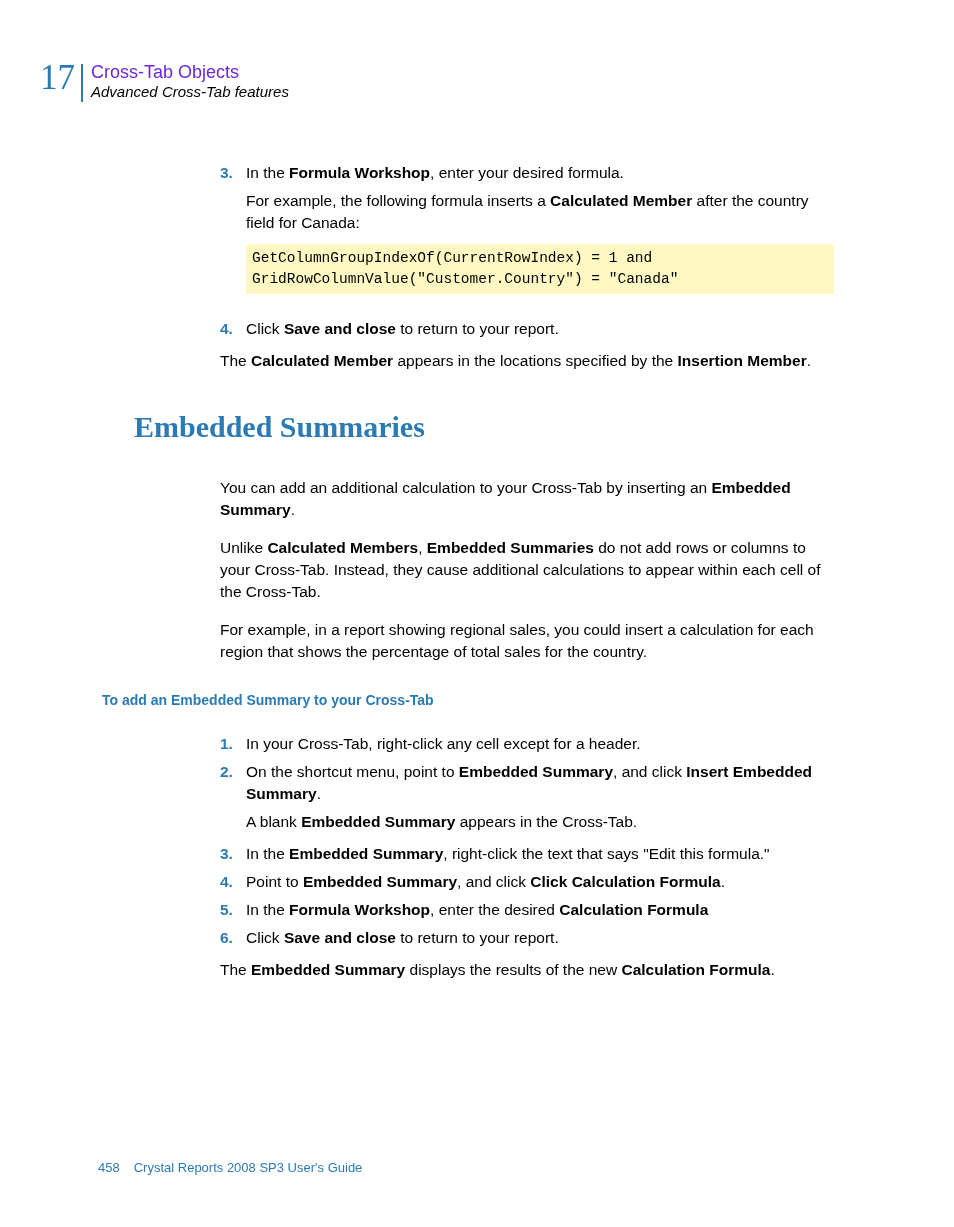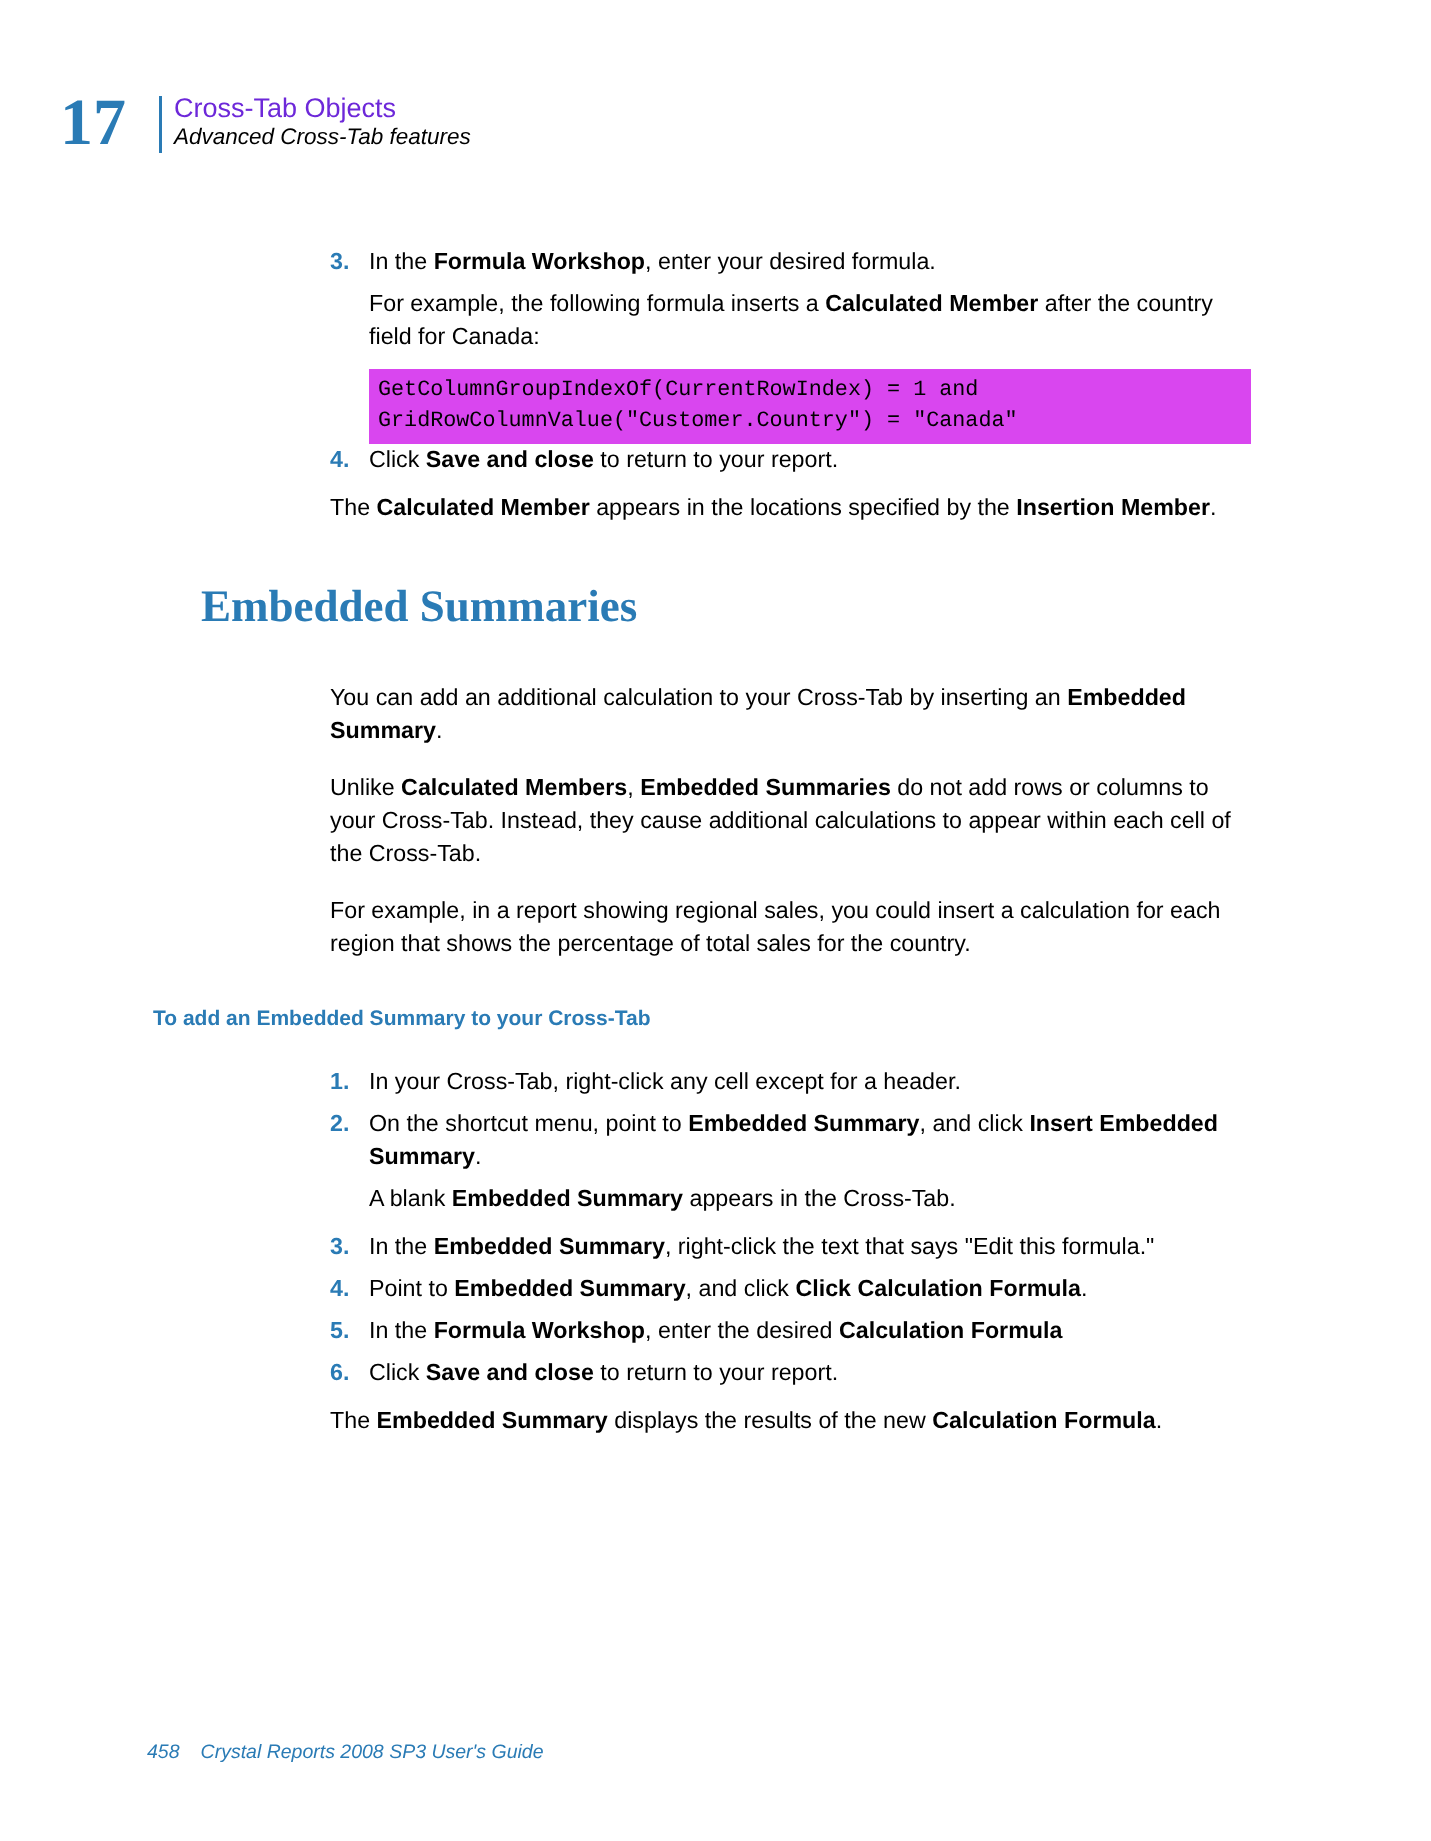"17" .chapter-num { font-size: 44px -> 35px; font-weight: bold -> normal; padding-right: 22px -> 6px }
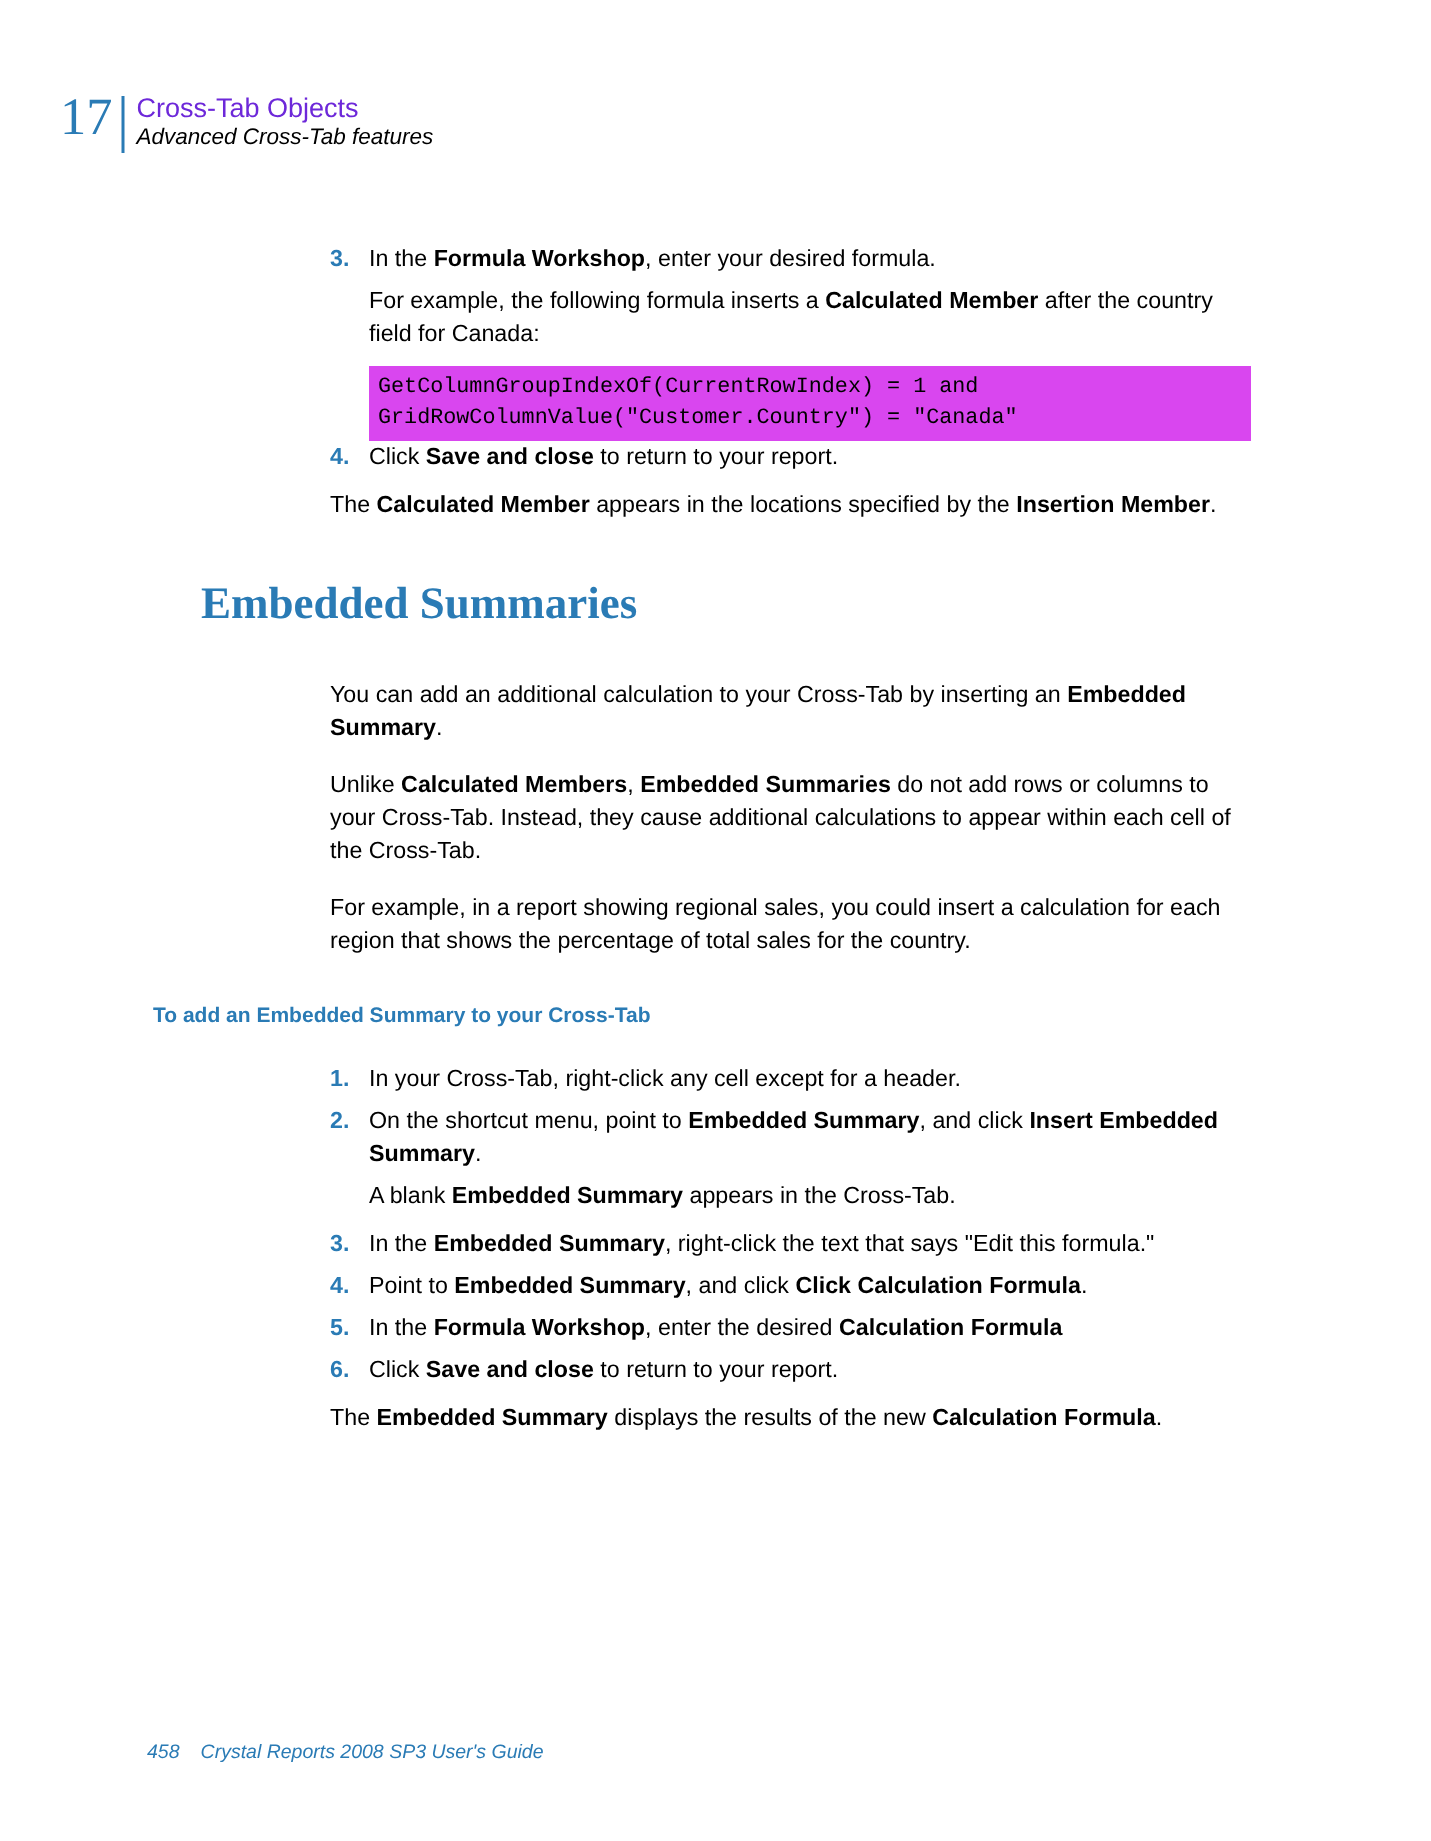"GetColumnGroupIndexOf(CurrentRowIndex) =" .code-block { background: #d946ef -> #fef9c3; margin: 10px 0 0 26px -> 10px 0 24px 26px }
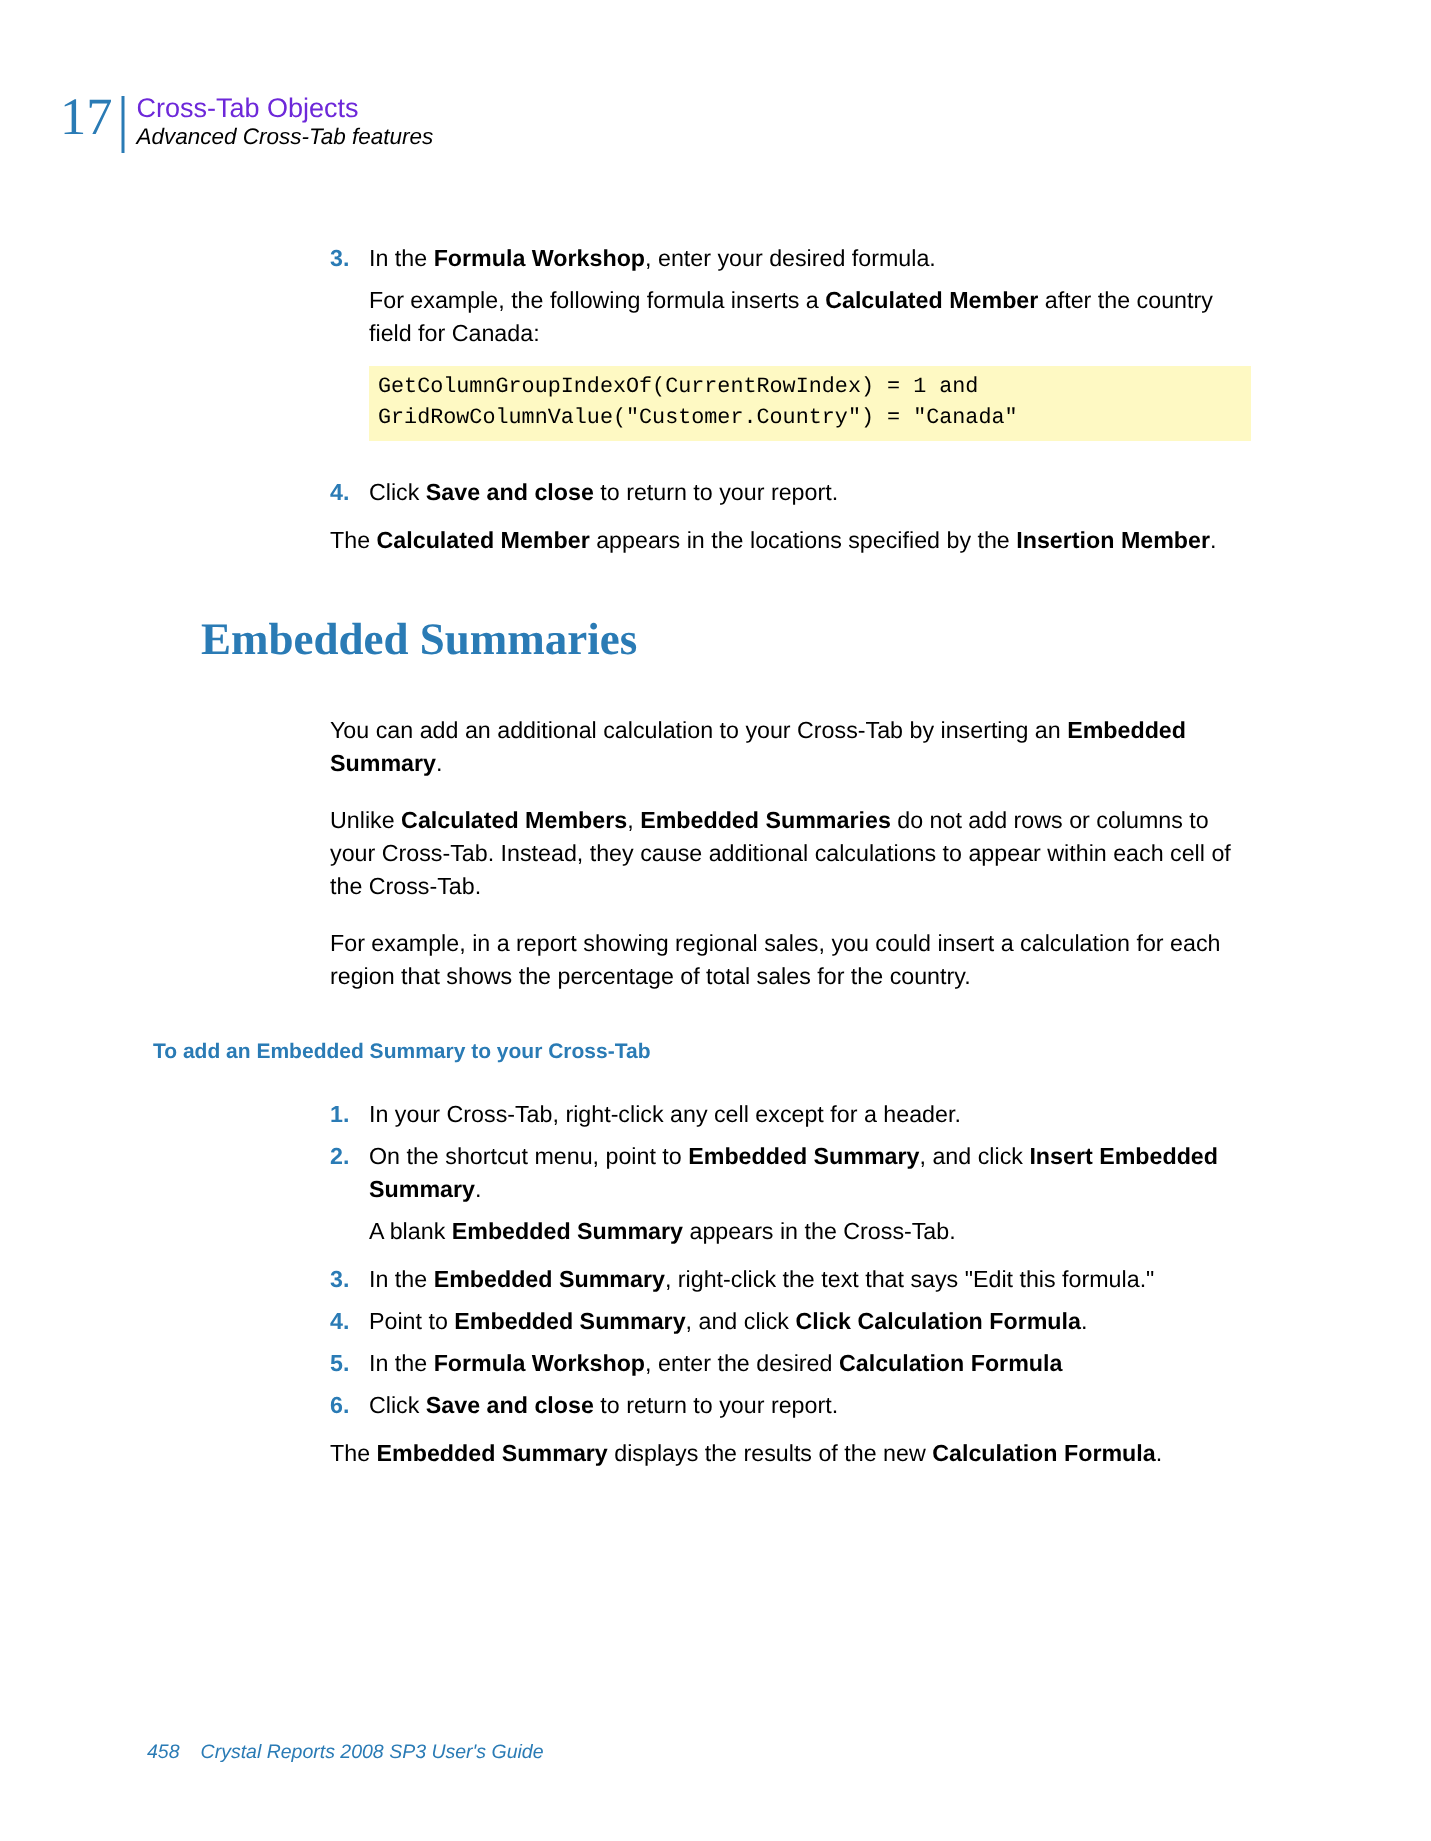"458 Crystal Reports 2008 SP3" .footer { font-style: italic -> none }
